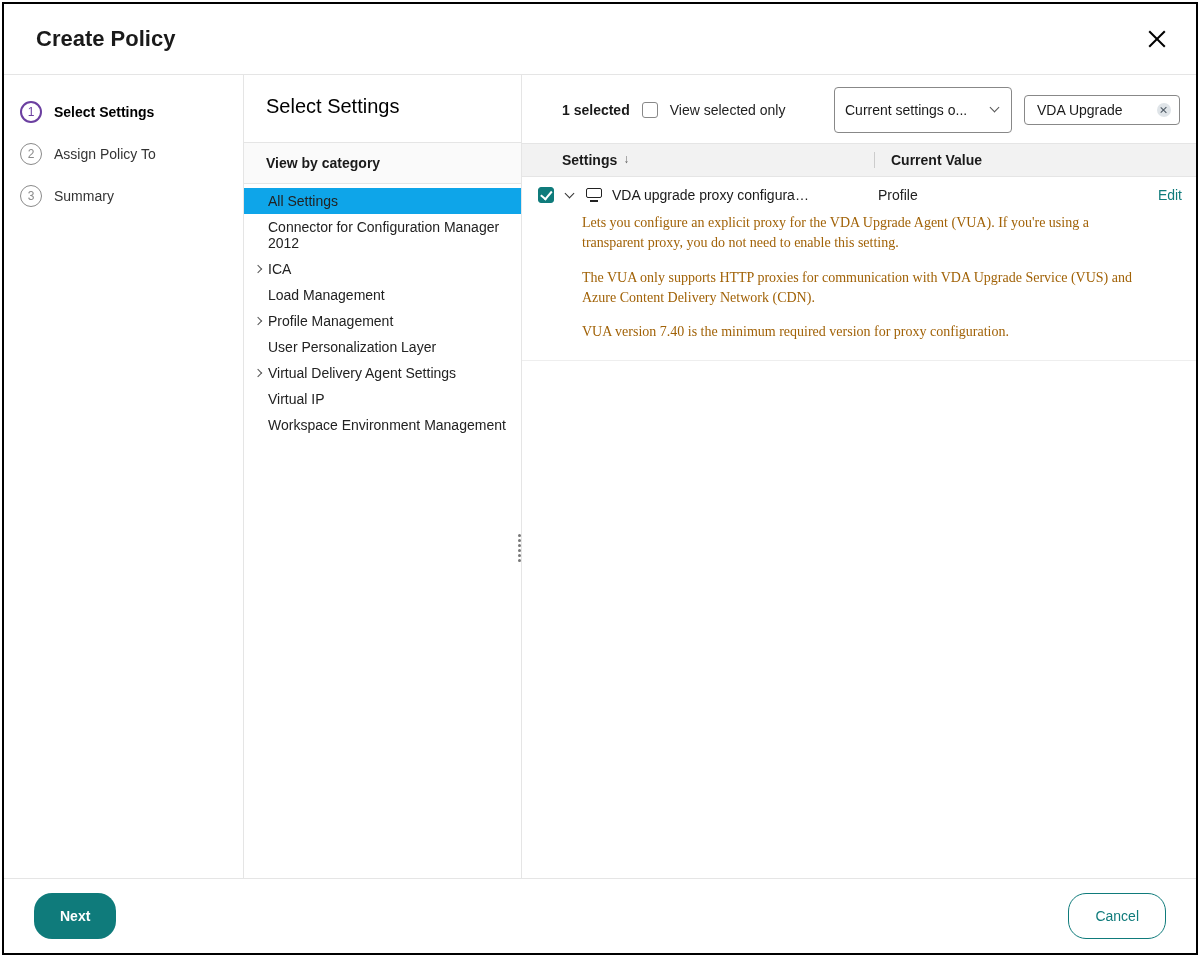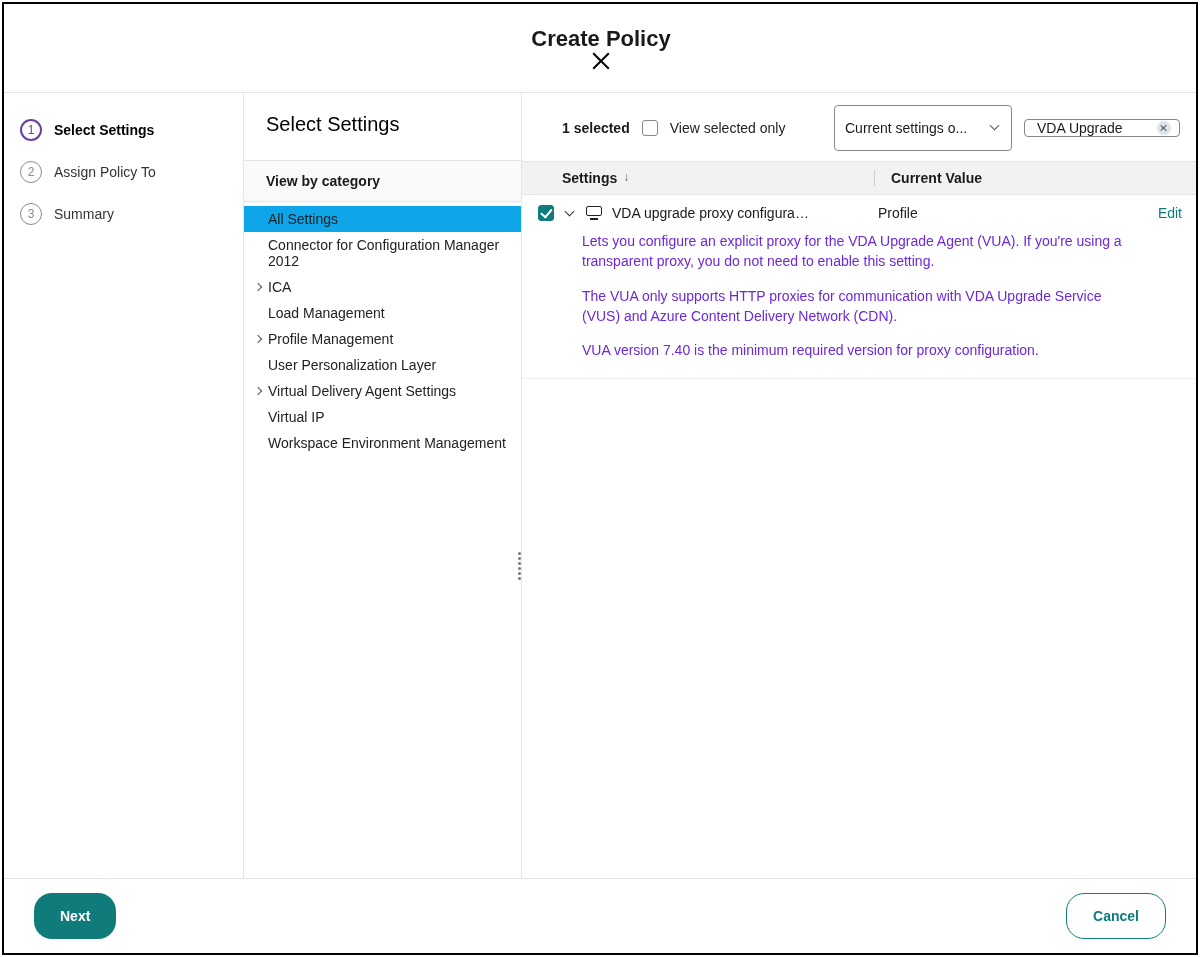"Create Policy" .header { flex-direction: column -> none }
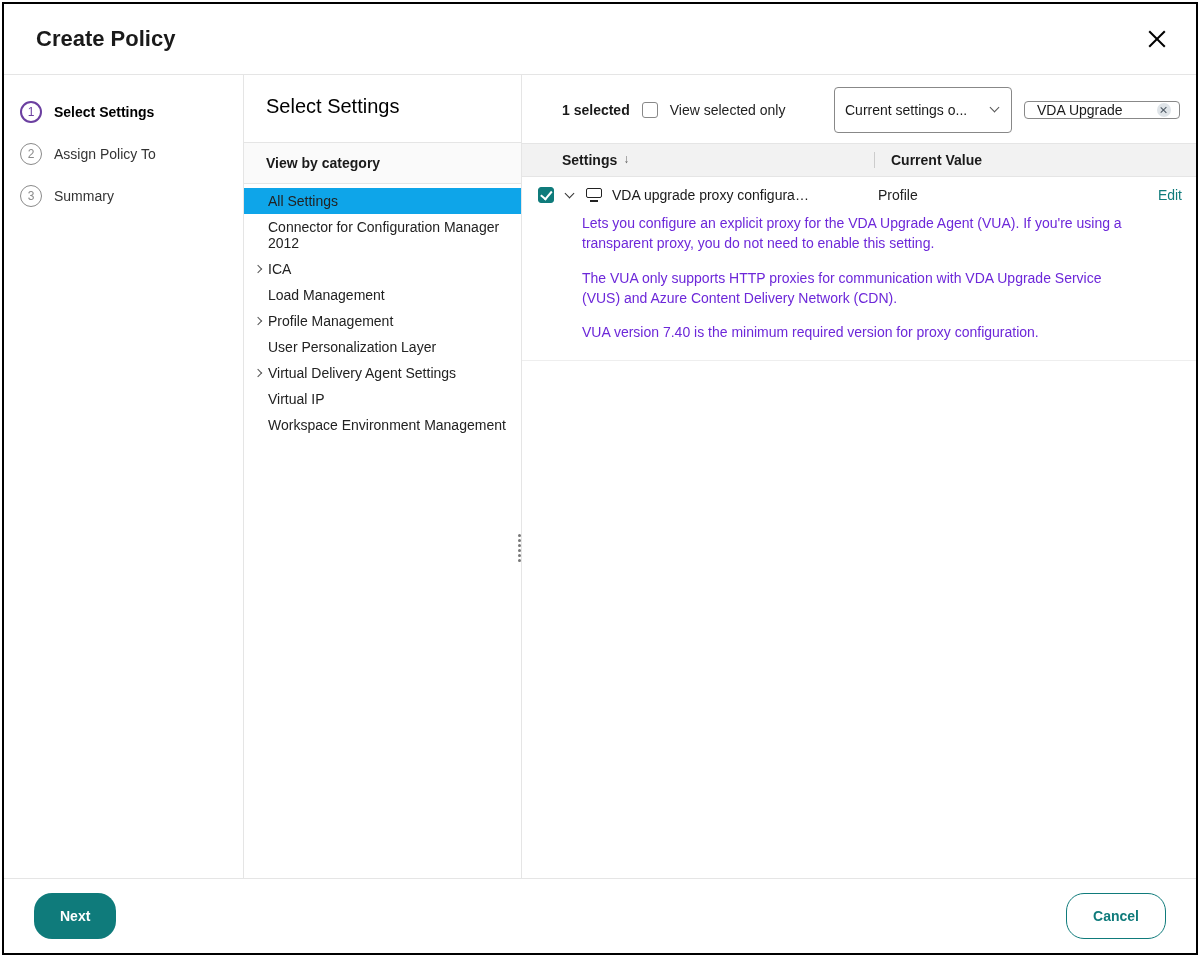"VDA Upgrade" .filter-chip { height: 18px -> 30px }
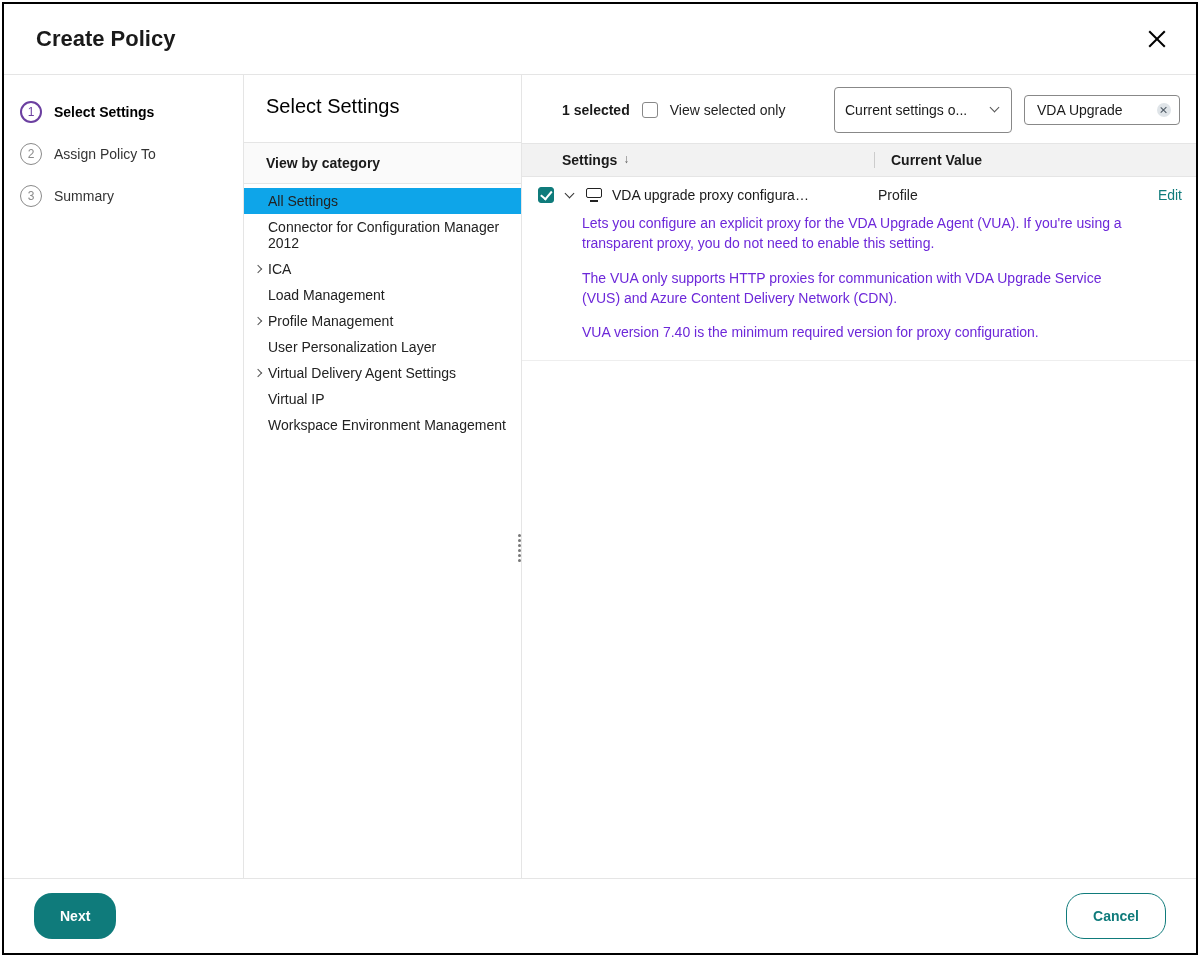"Lets you configure an explicit" .desc { color: #6d28d9 -> #a16207; font-family: none -> Liberation Serif, serif }
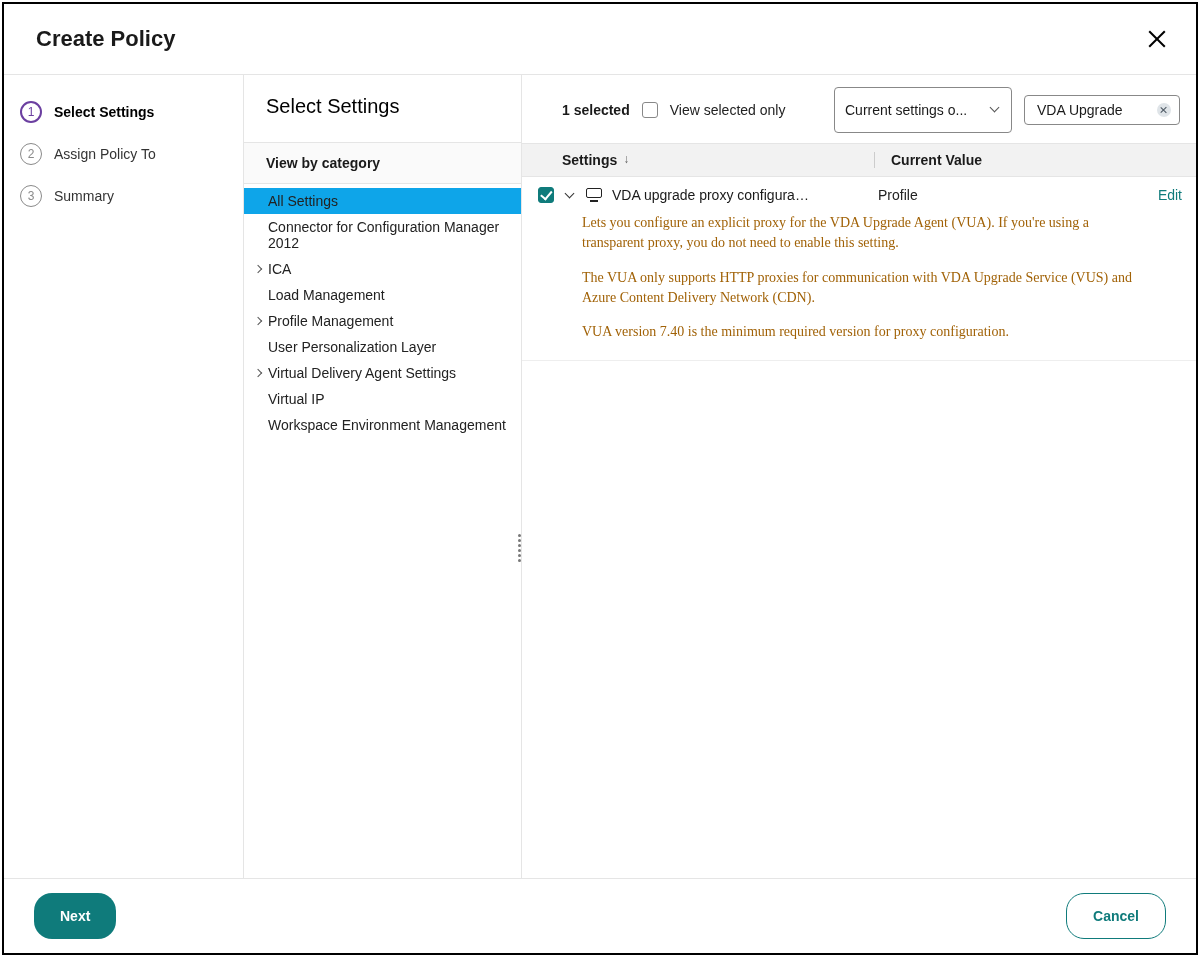"Cancel" .btn-outline { font-weight: 700 -> 400 }
